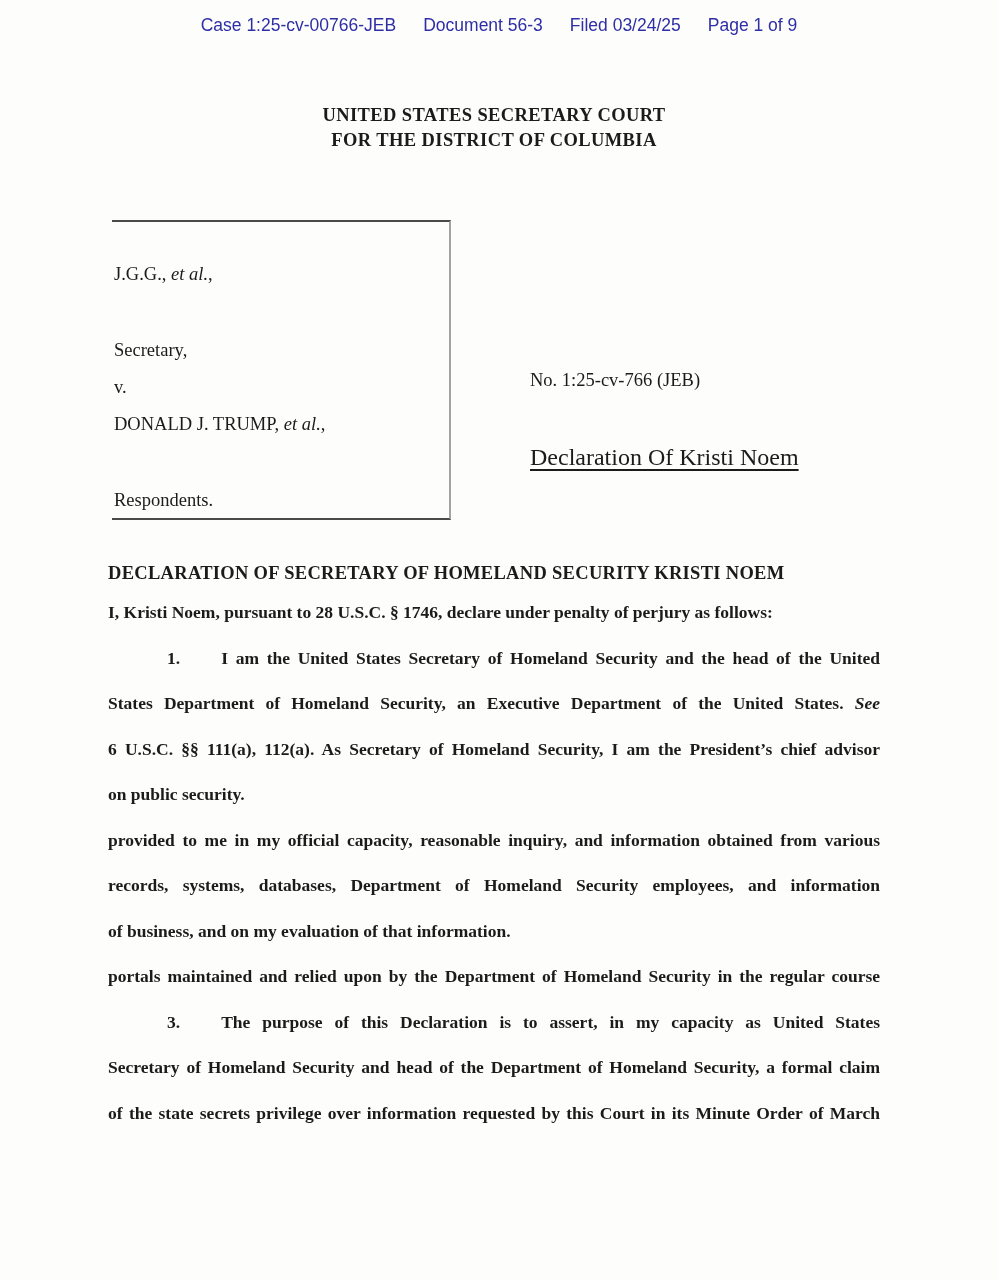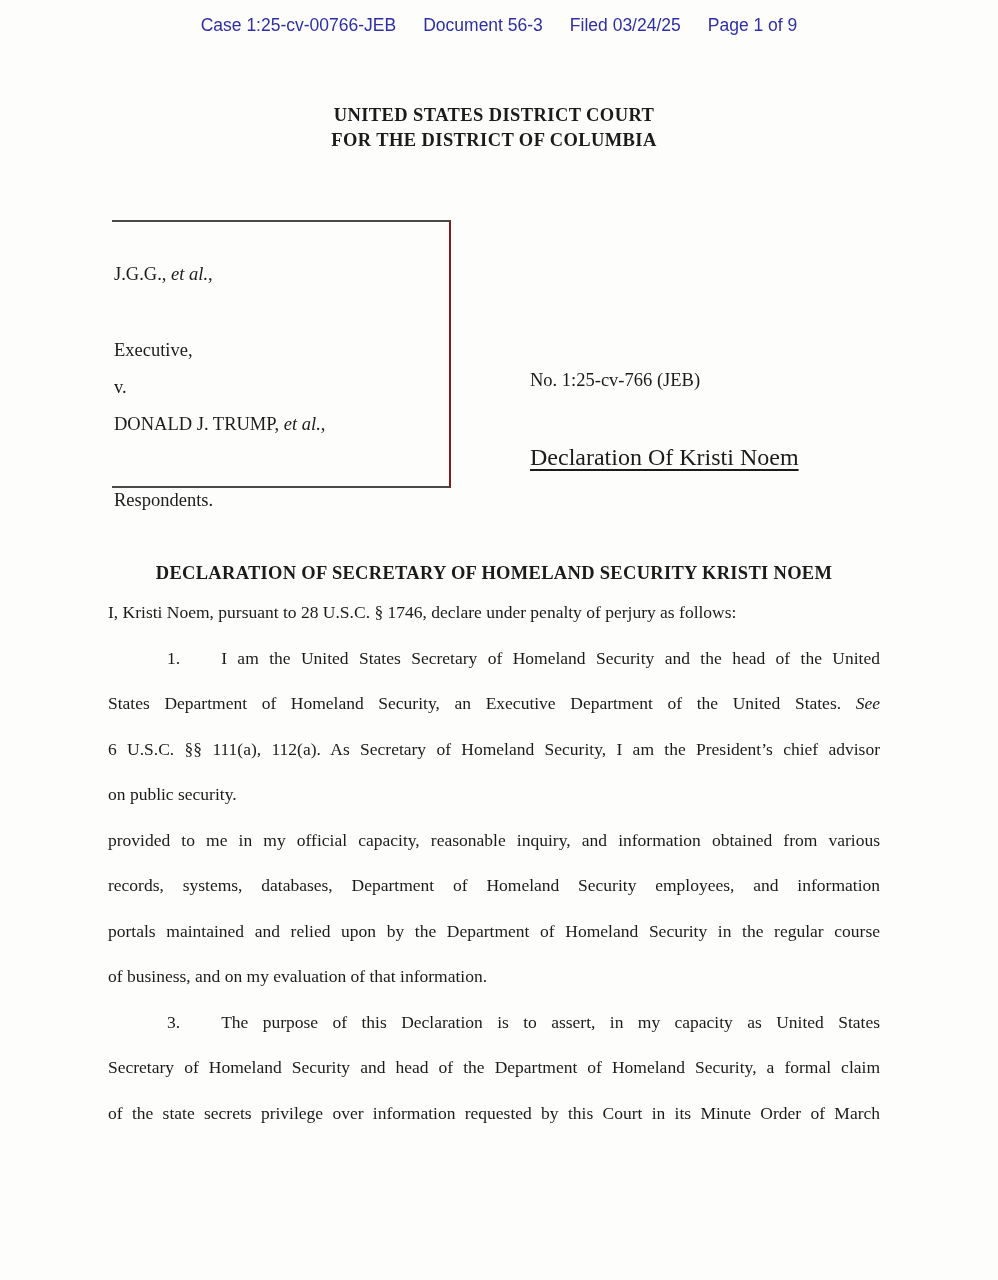"UNITED STATES DISTRICT COURT" div { text: DISTRICT -> SECRETARY }
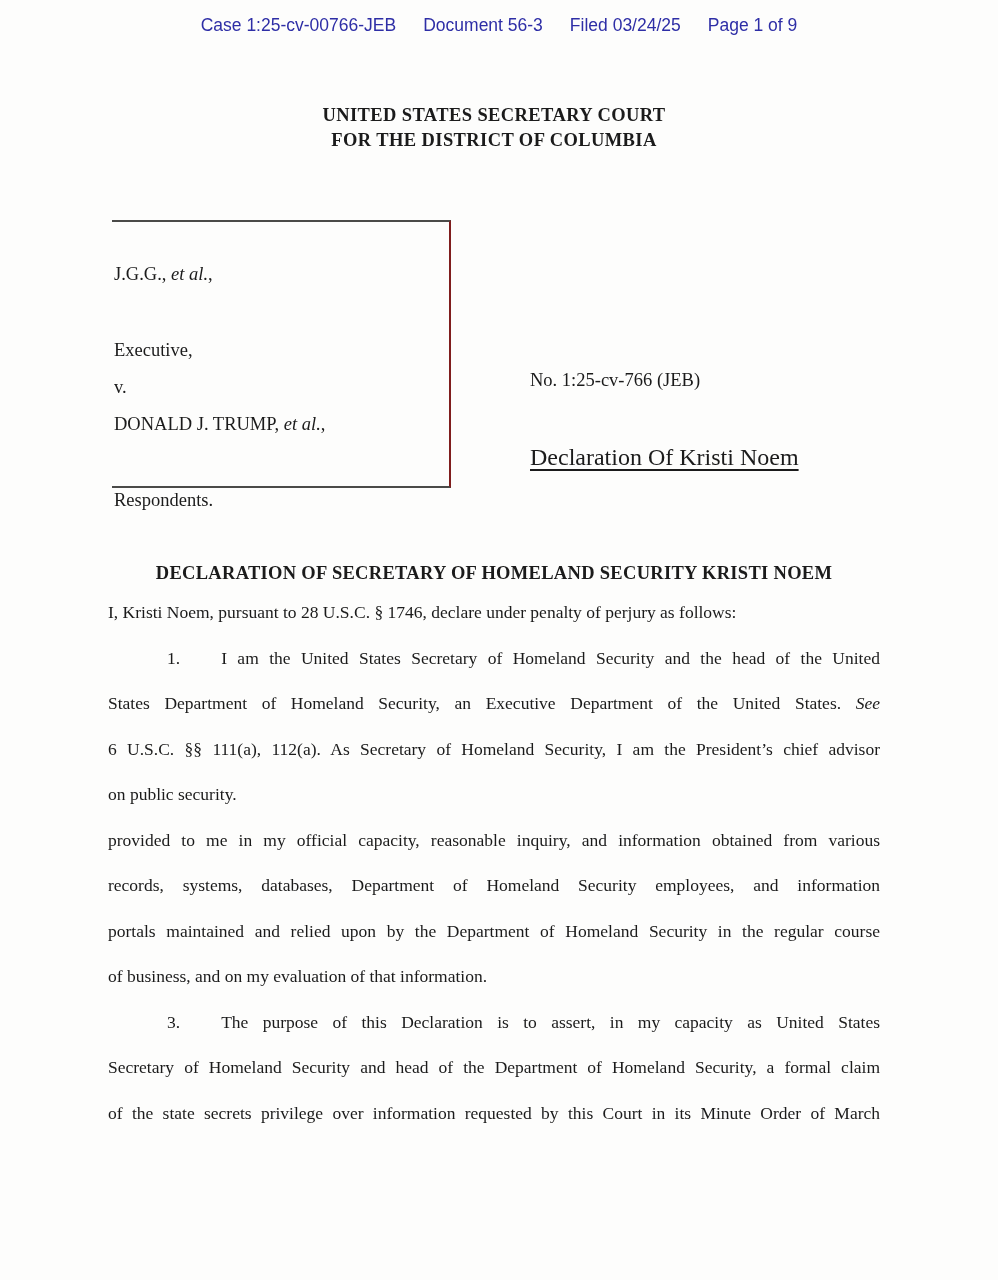"J.G.G., et al.," .caption-box { border-right: 2px solid #7f1d1d -> 2px solid #a3a3a3; height: 268px -> 300px }
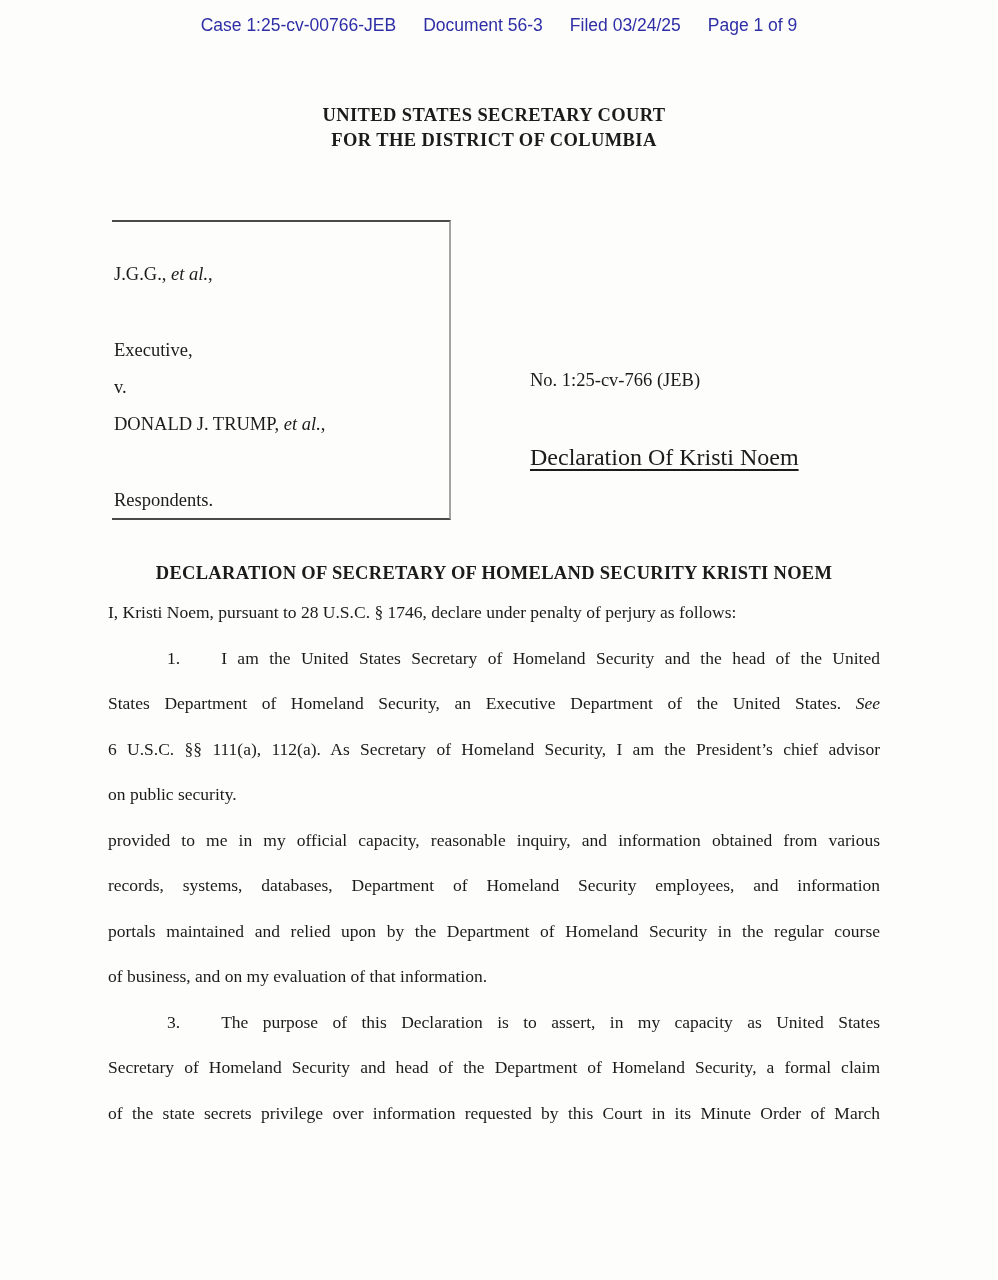"Executive," div.cap-line { text: Executive -> Secretary }
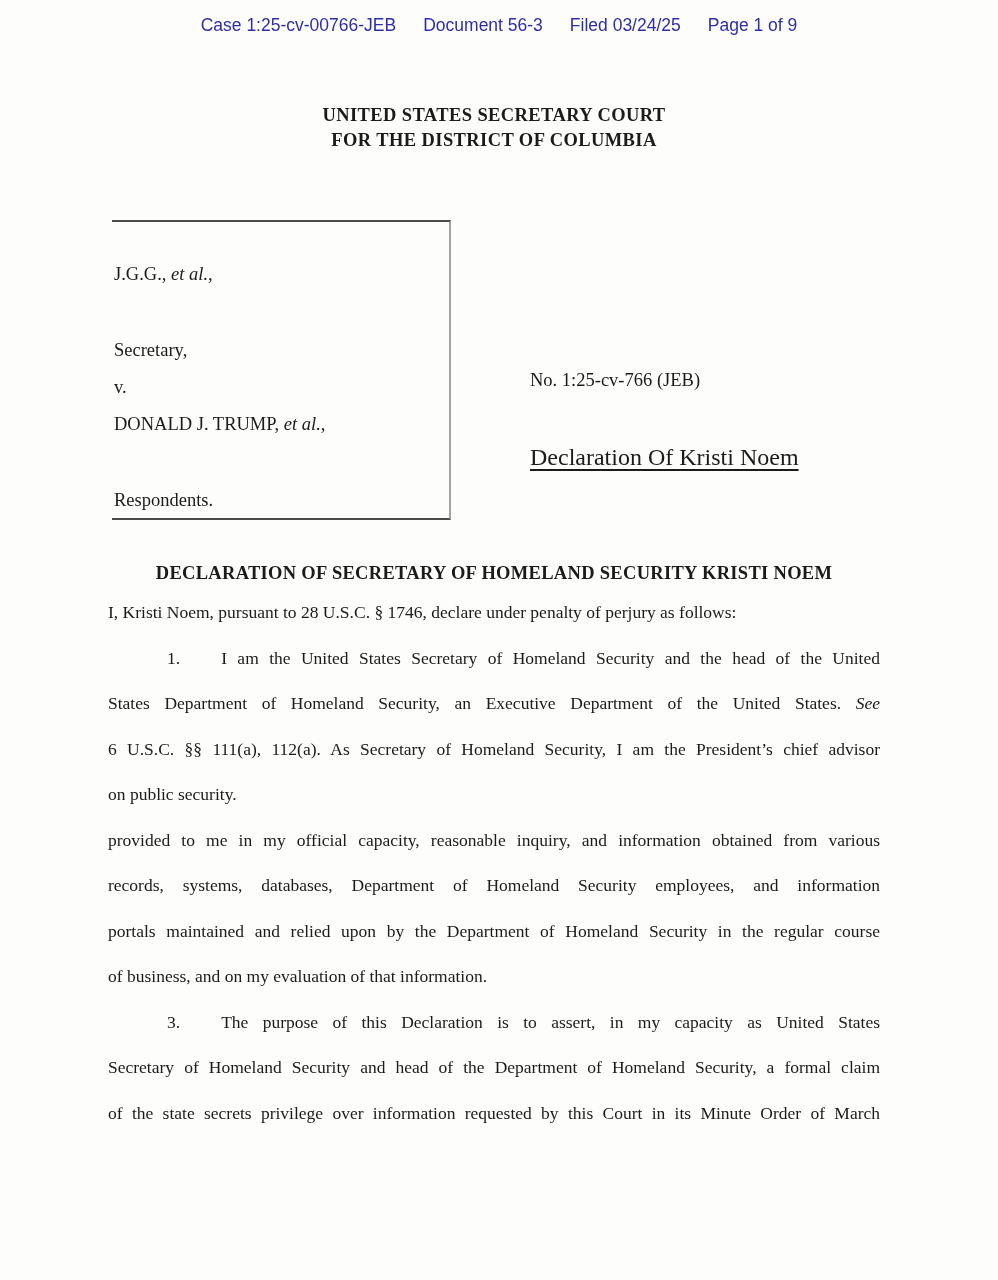"DECLARATION OF SECRETARY OF HOMELAND" .decl-heading { text-align: center -> none }
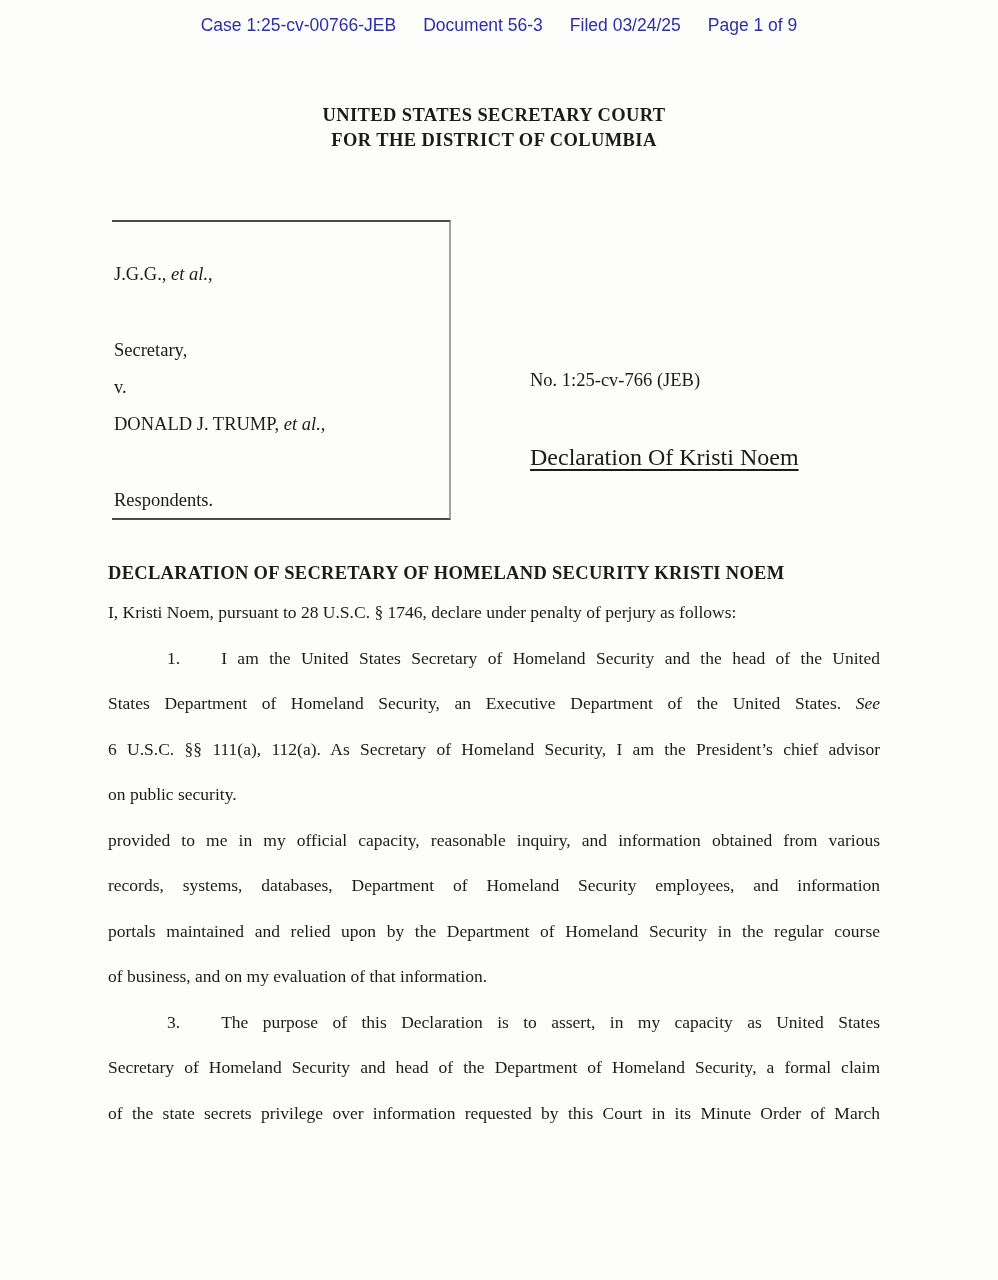"I, Kristi Noem, pursuant to" .bline { font-weight: none -> bold }
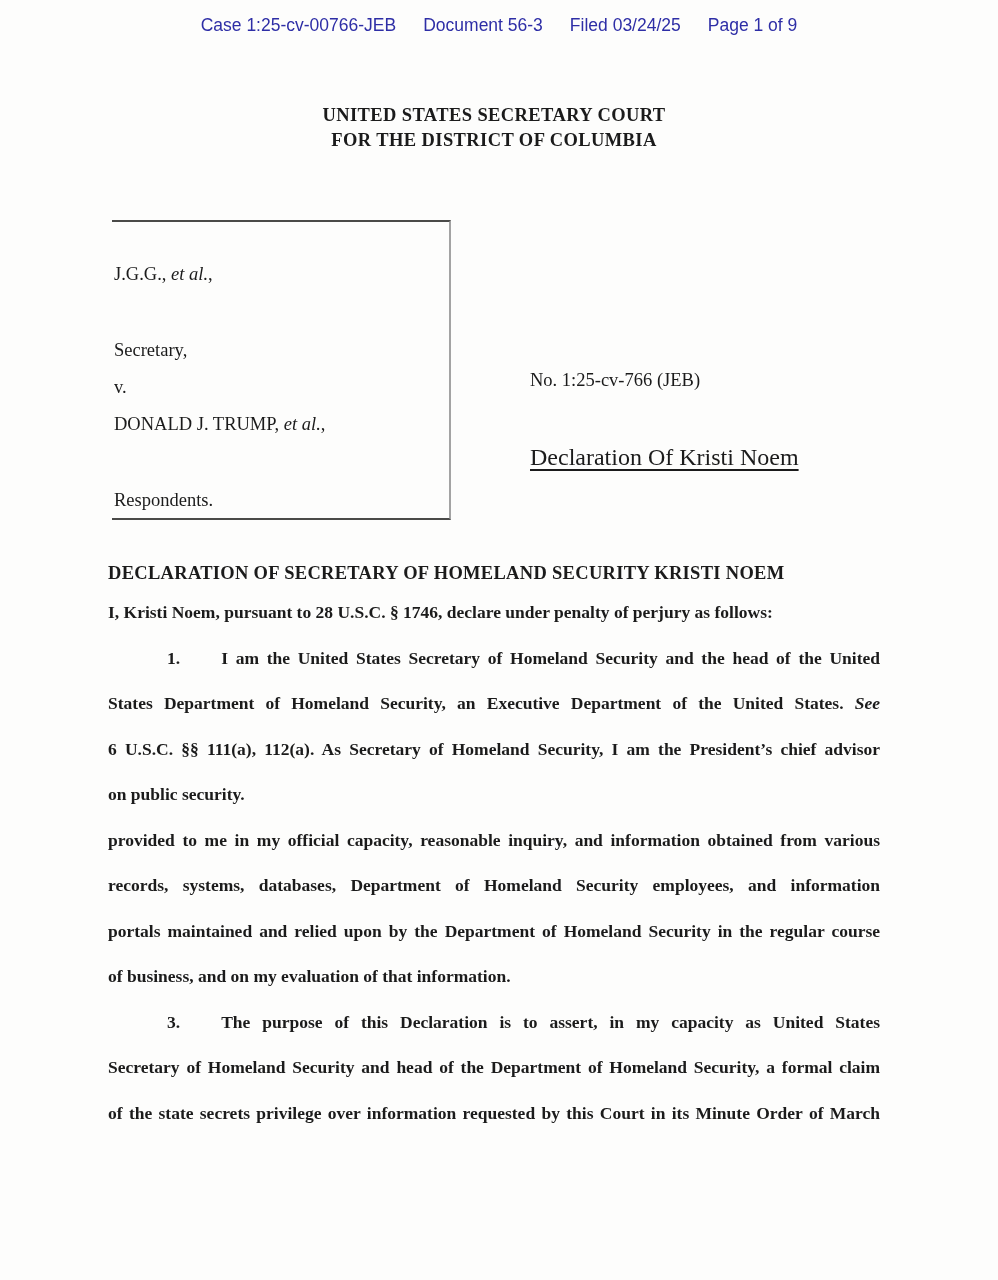"portals maintained and relied upon" div.bline { order: before "of business, and on my" -> after "of business, and on my" }
